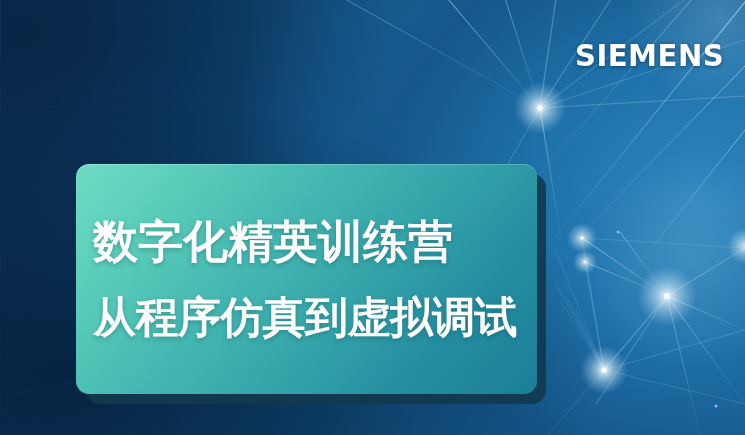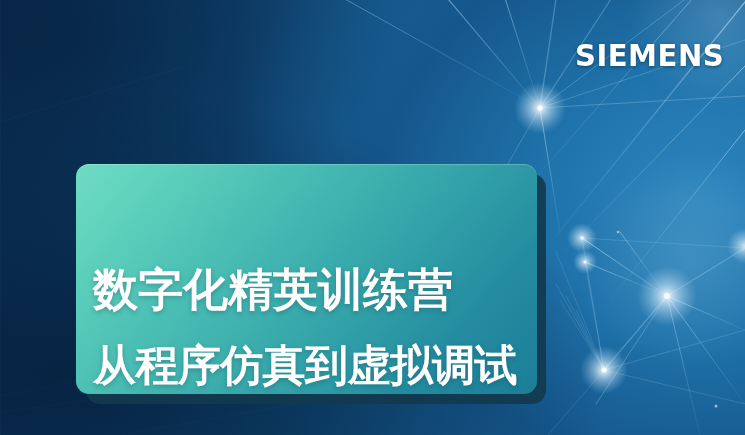"数字化精英训练营" .card-inner { justify-content: flex-end -> center }
